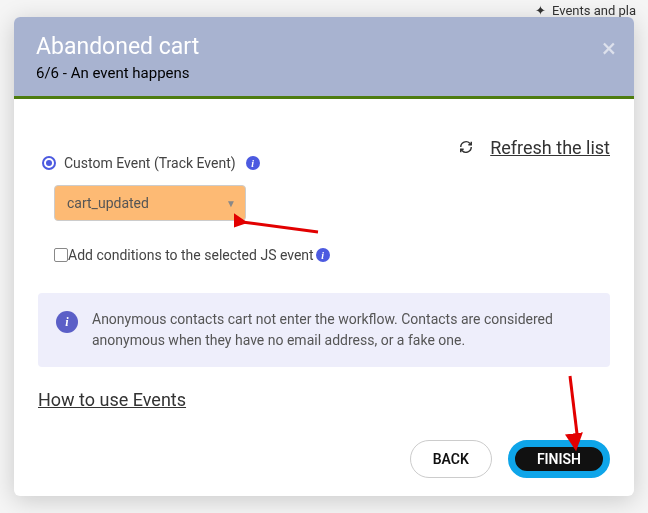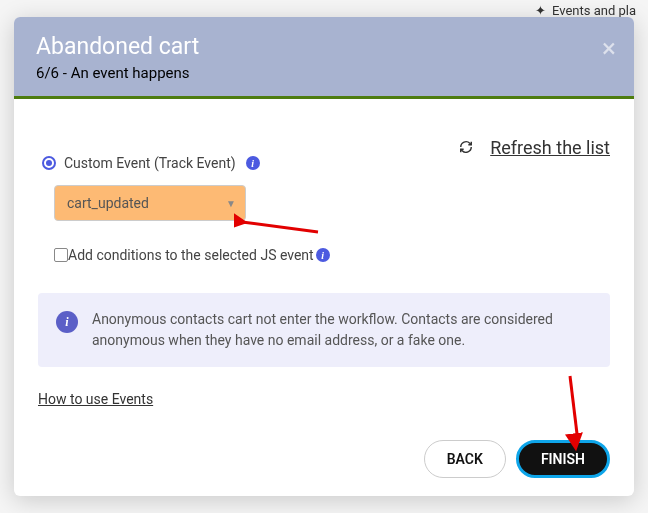"How to use Events" .howto-link { font-size: 14px -> 18px }
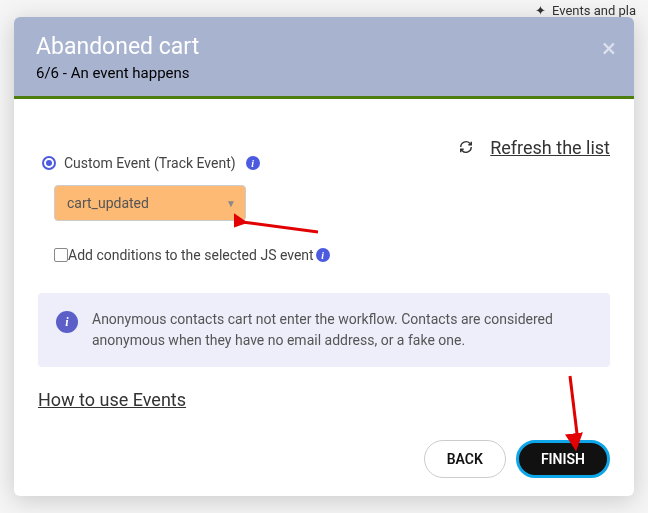"BACK" .modal-footer { gap: 10px -> 16px }
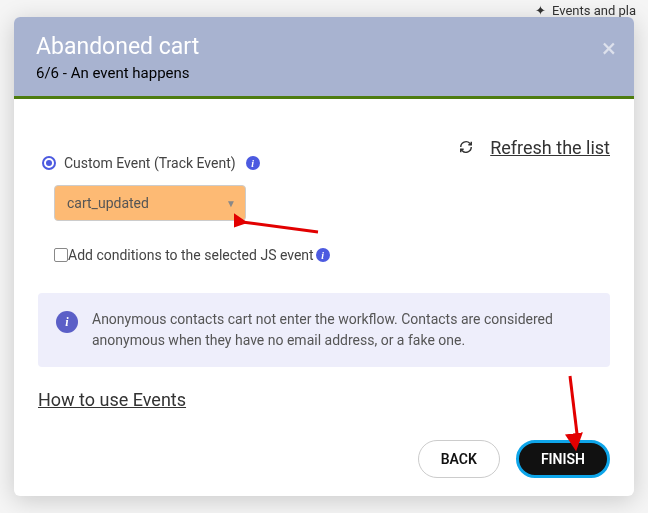"FINISH" .btn-finish { border: 3px solid #0ea5e9 -> 7px solid #0ea5e9 }
